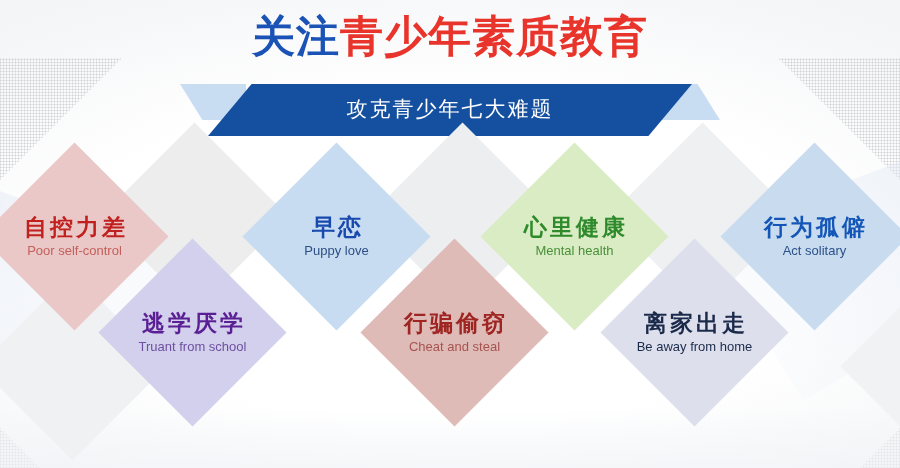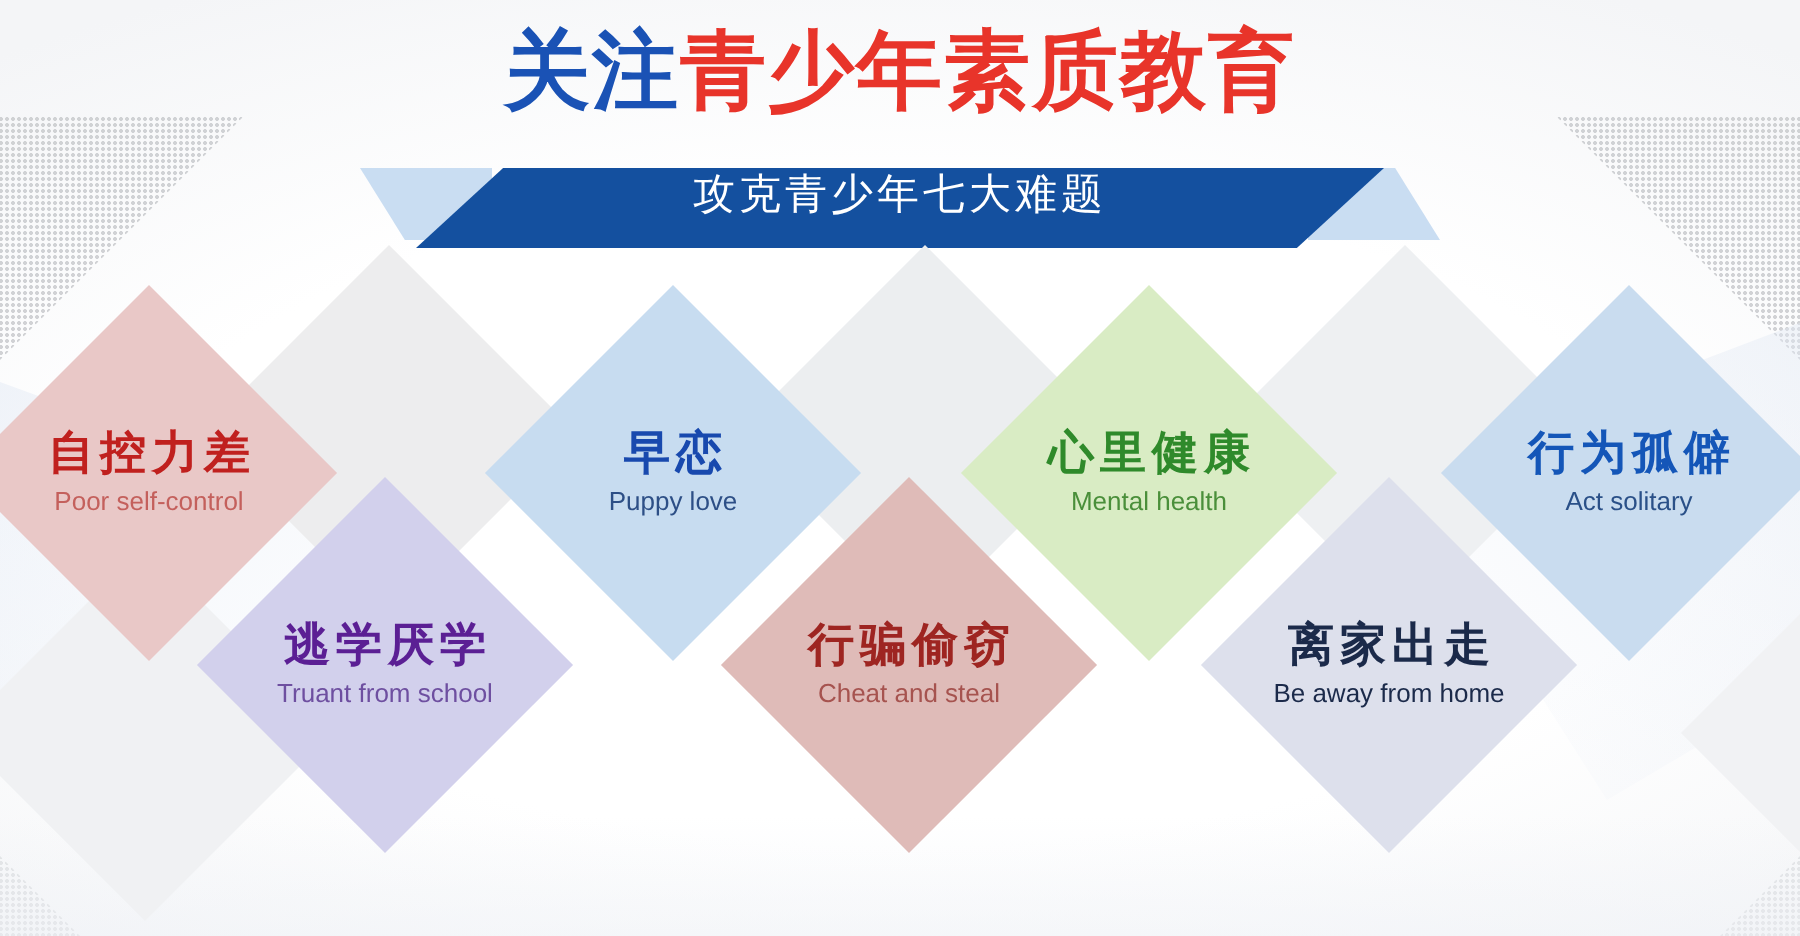"攻克青少年七大难题" .banner .bar { align-items: flex-start -> center; height: 40px -> 52px }
